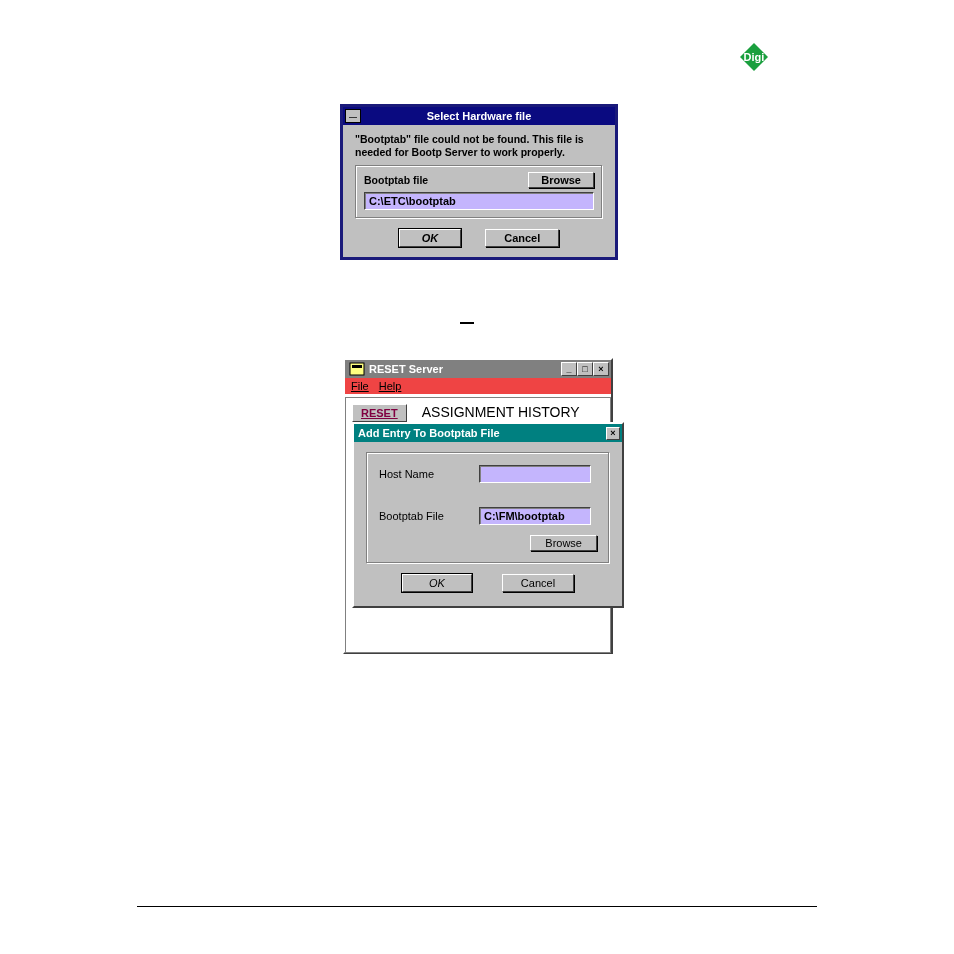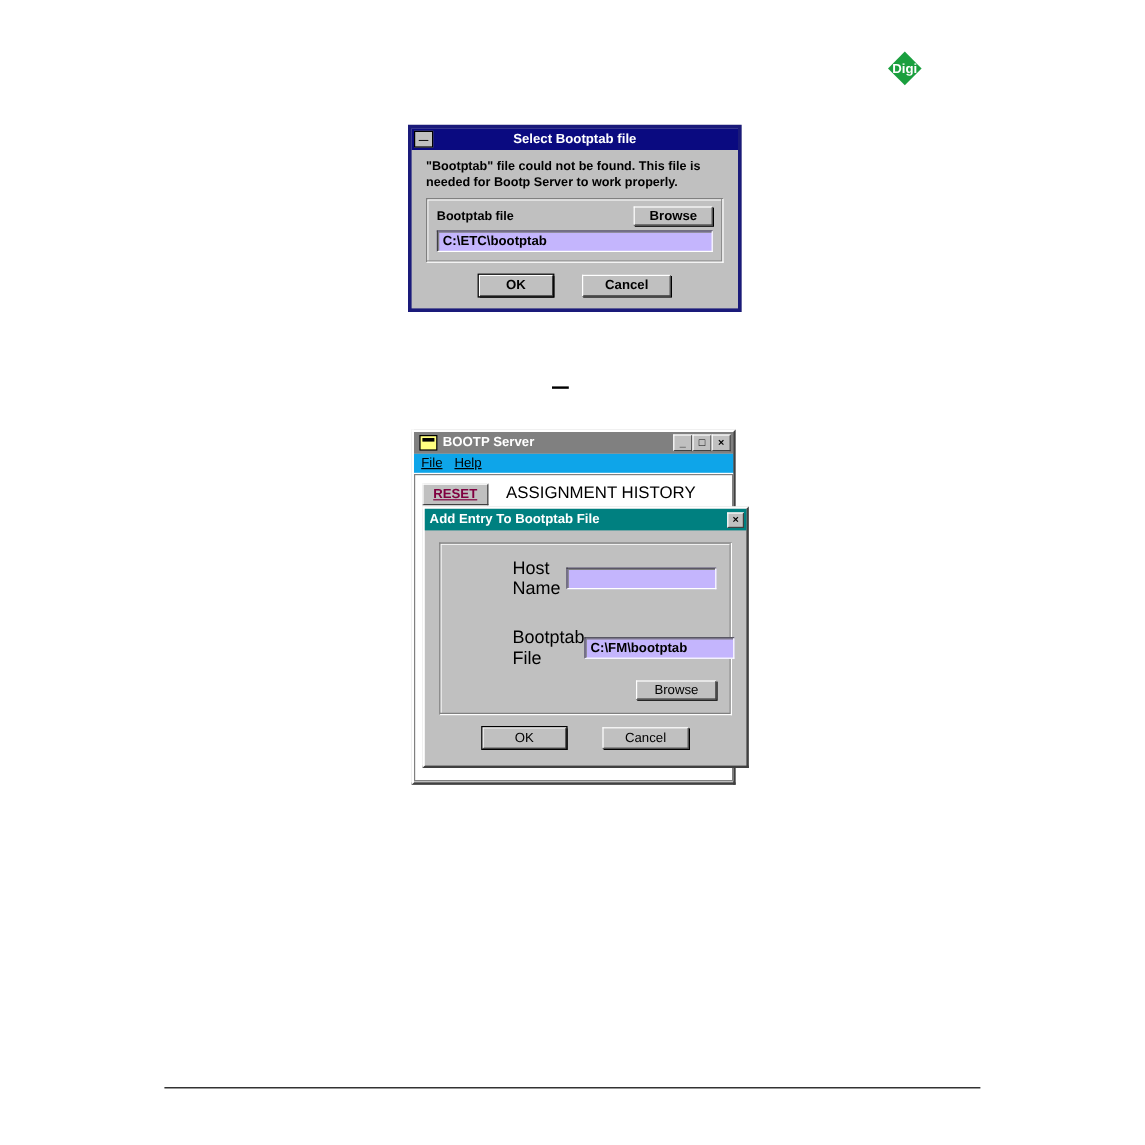"Select Bootptab file" span { text: Bootptab -> Hardware }
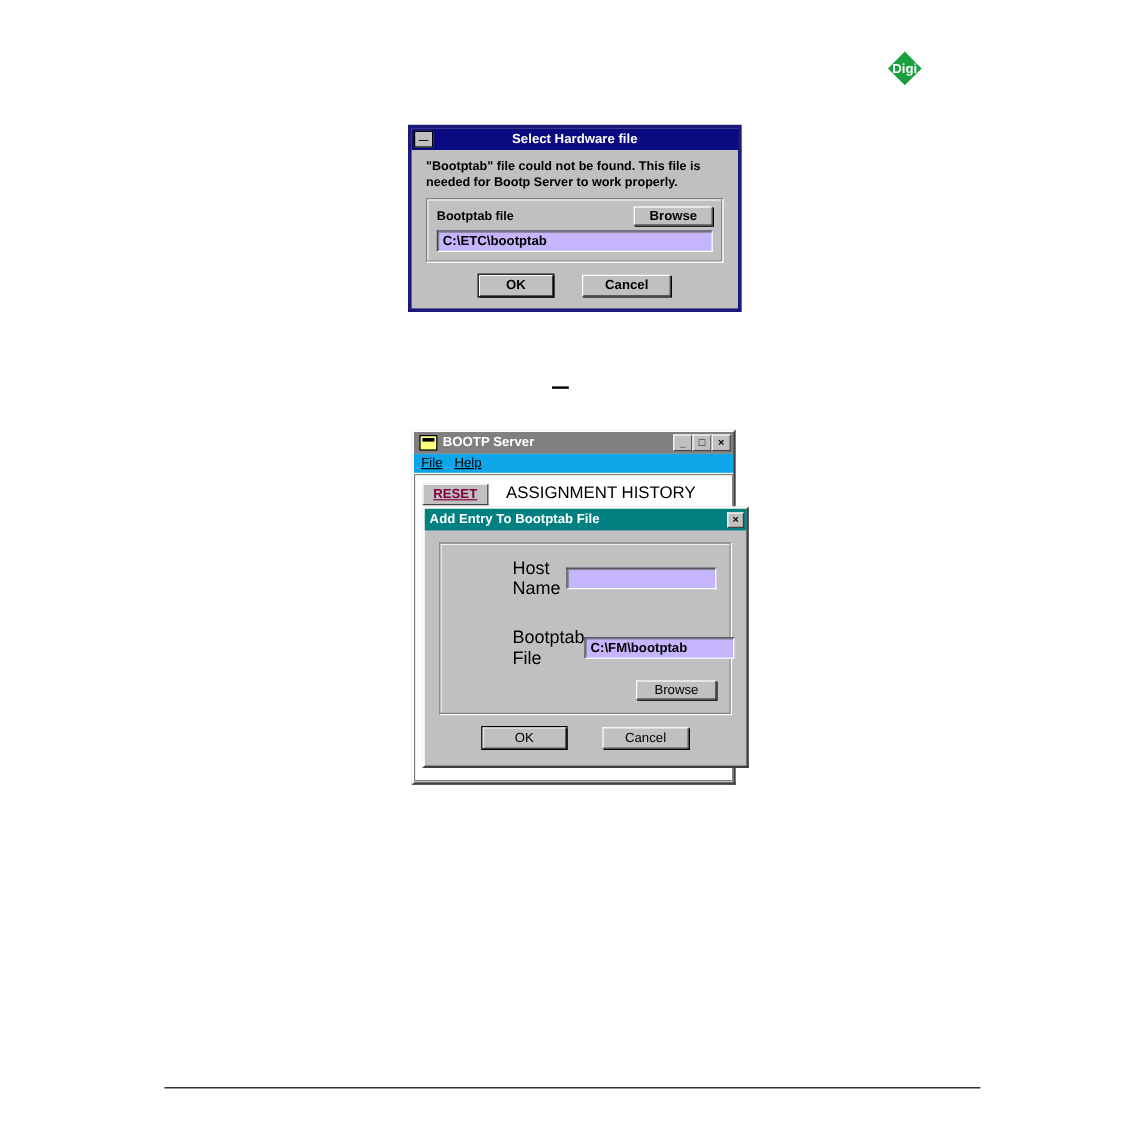"OK" .btn.default { font-style: none -> italic }
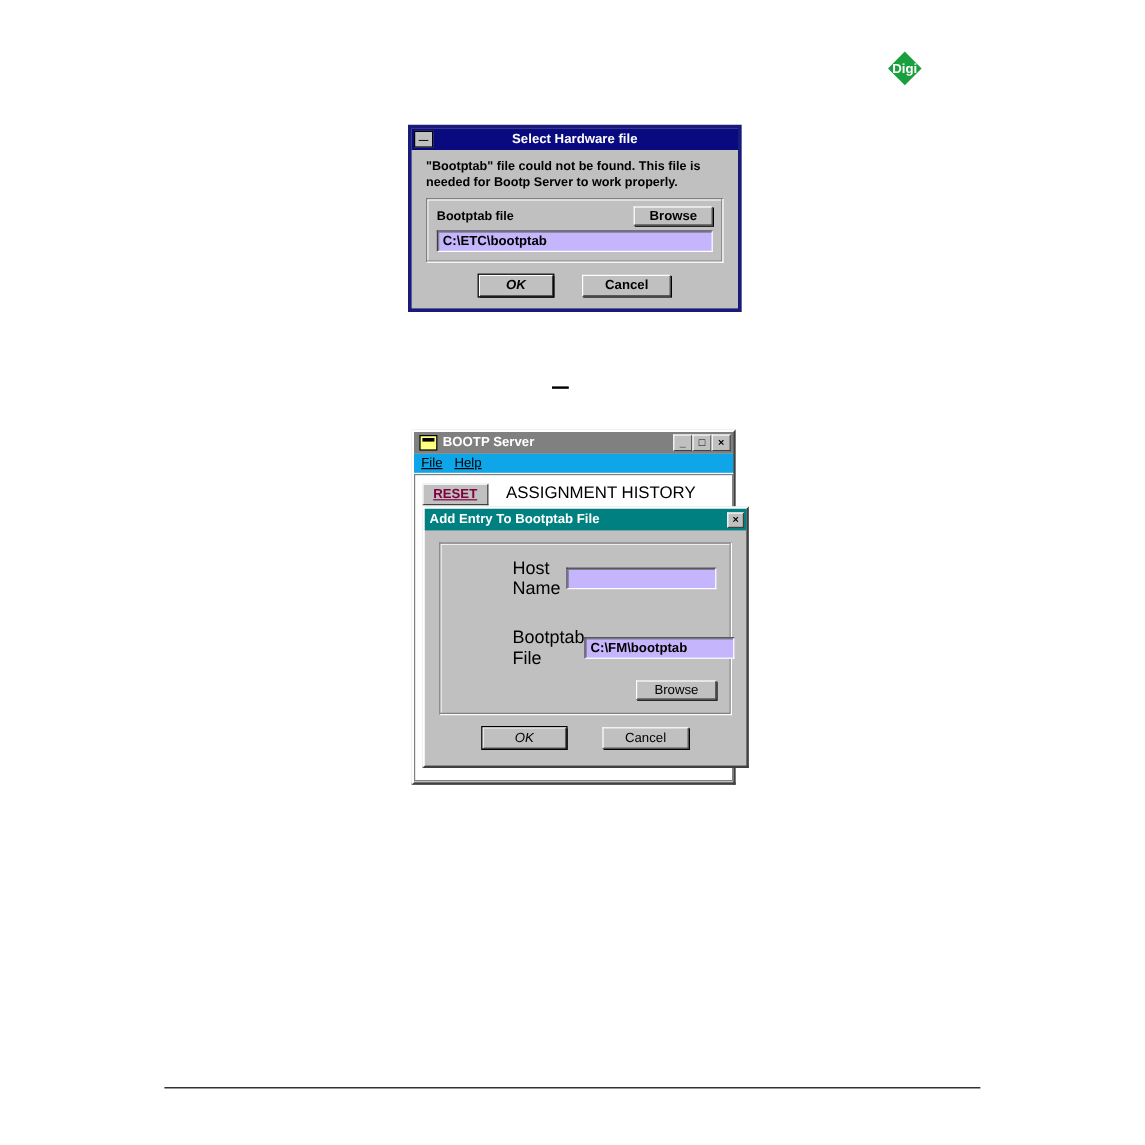"BOOTP Server" span { text: BOOTP -> RESET }
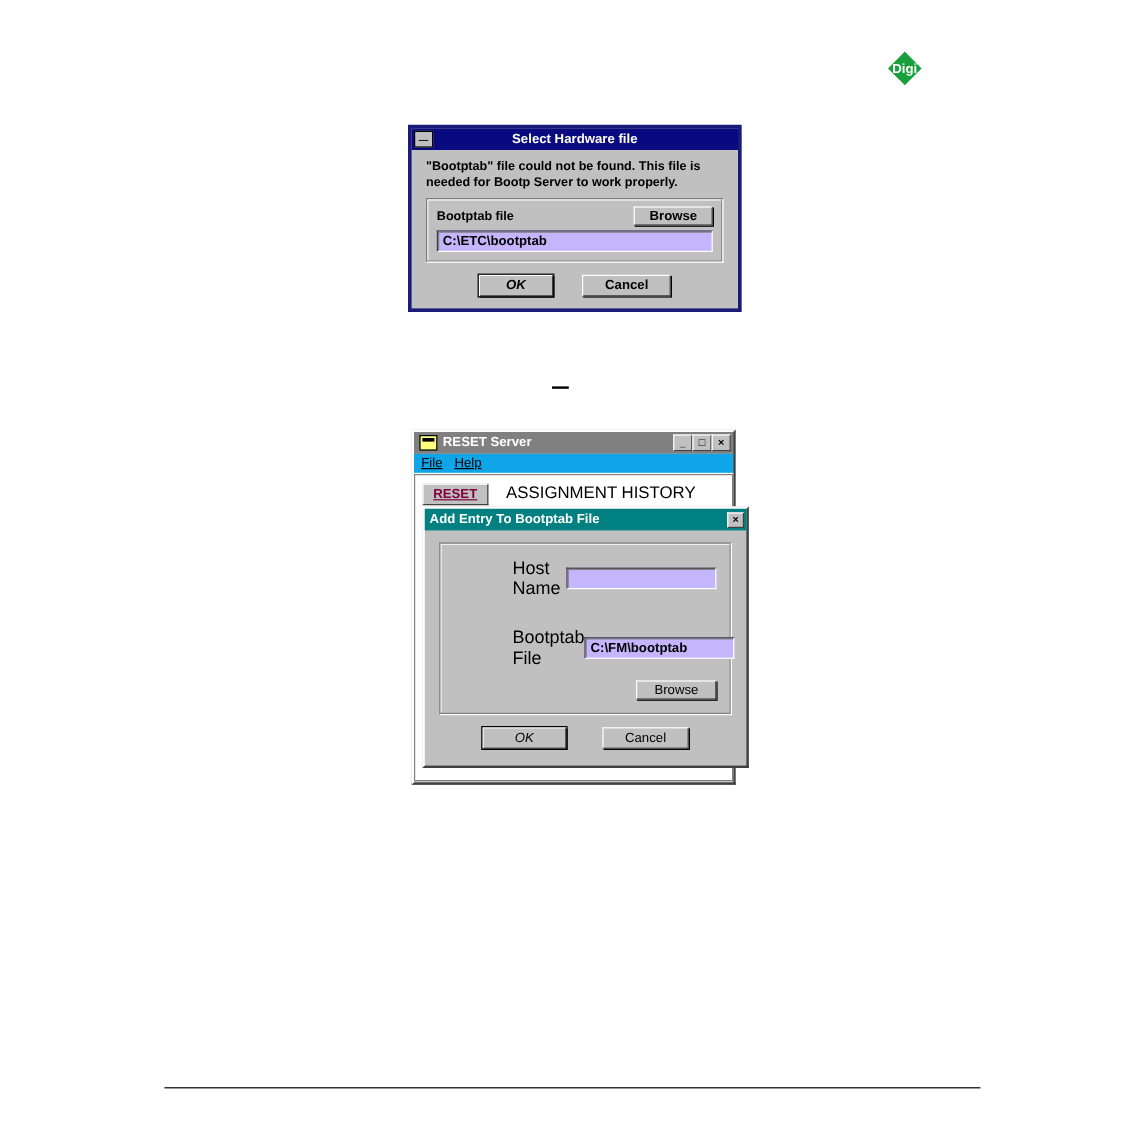"File" .server .menubar { background: #0ea5e9 -> #ef4444; border-bottom: 1px solid #ffffff -> 3px solid #ffffff }
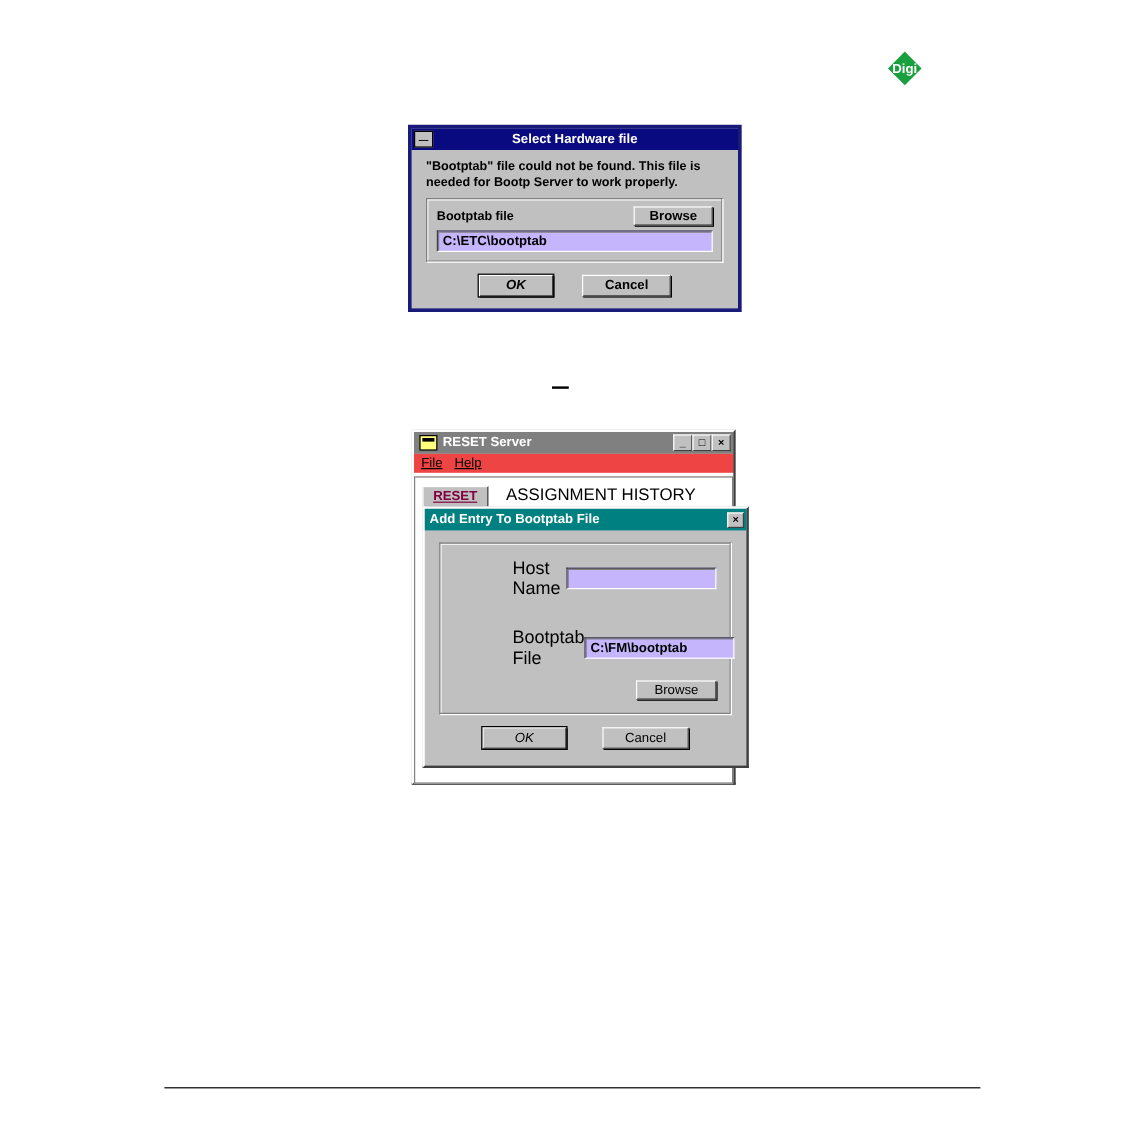"Host Name" .addentry .frow label { font-size: 15px -> 11px; margin-left: 48px -> none }
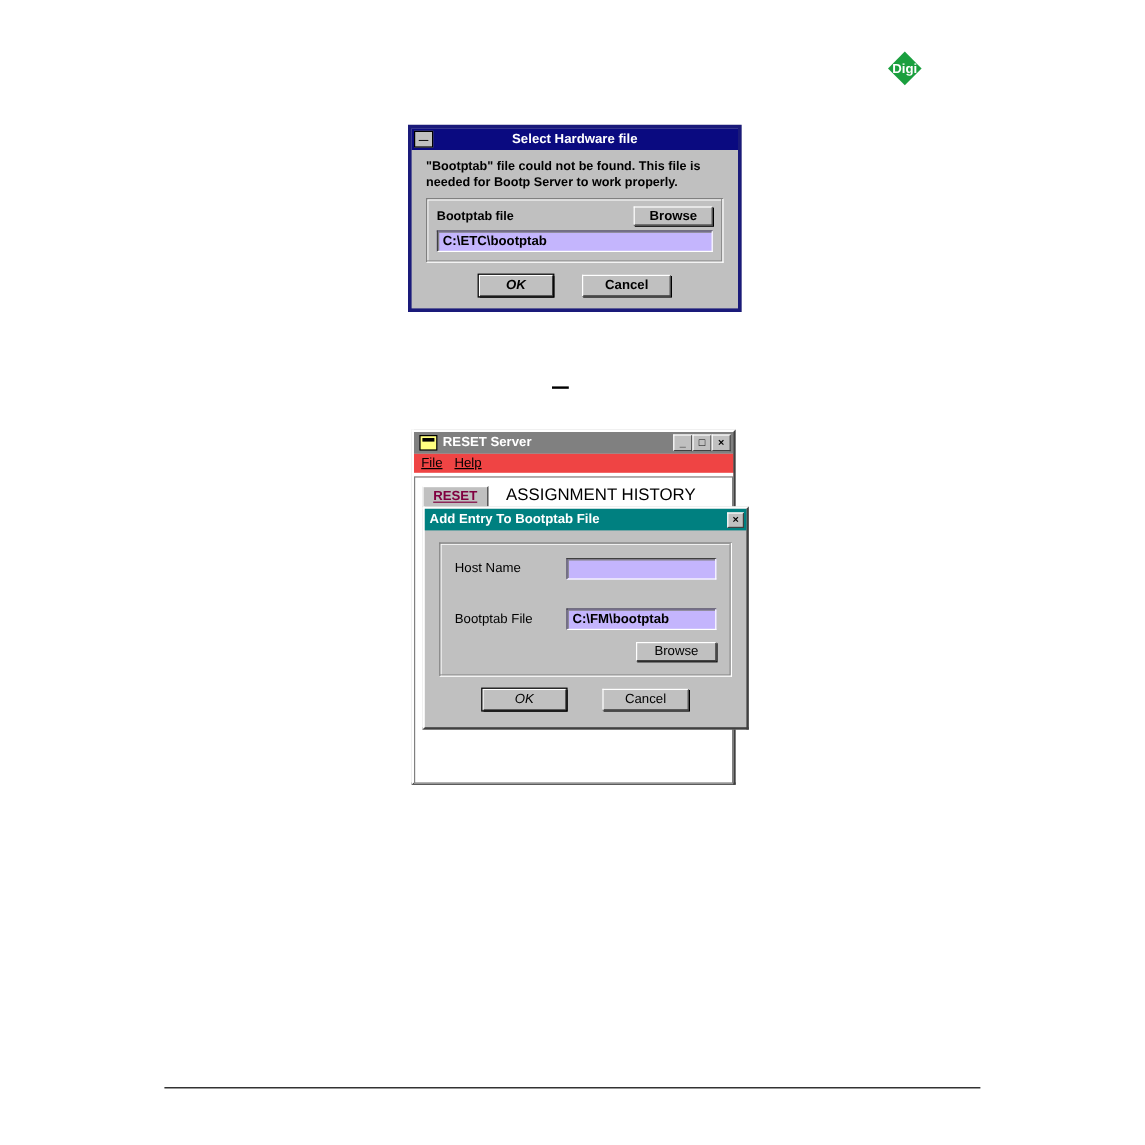"C:\FM\bootptab" .addentry .frow .input { width: 125px -> 112px }
